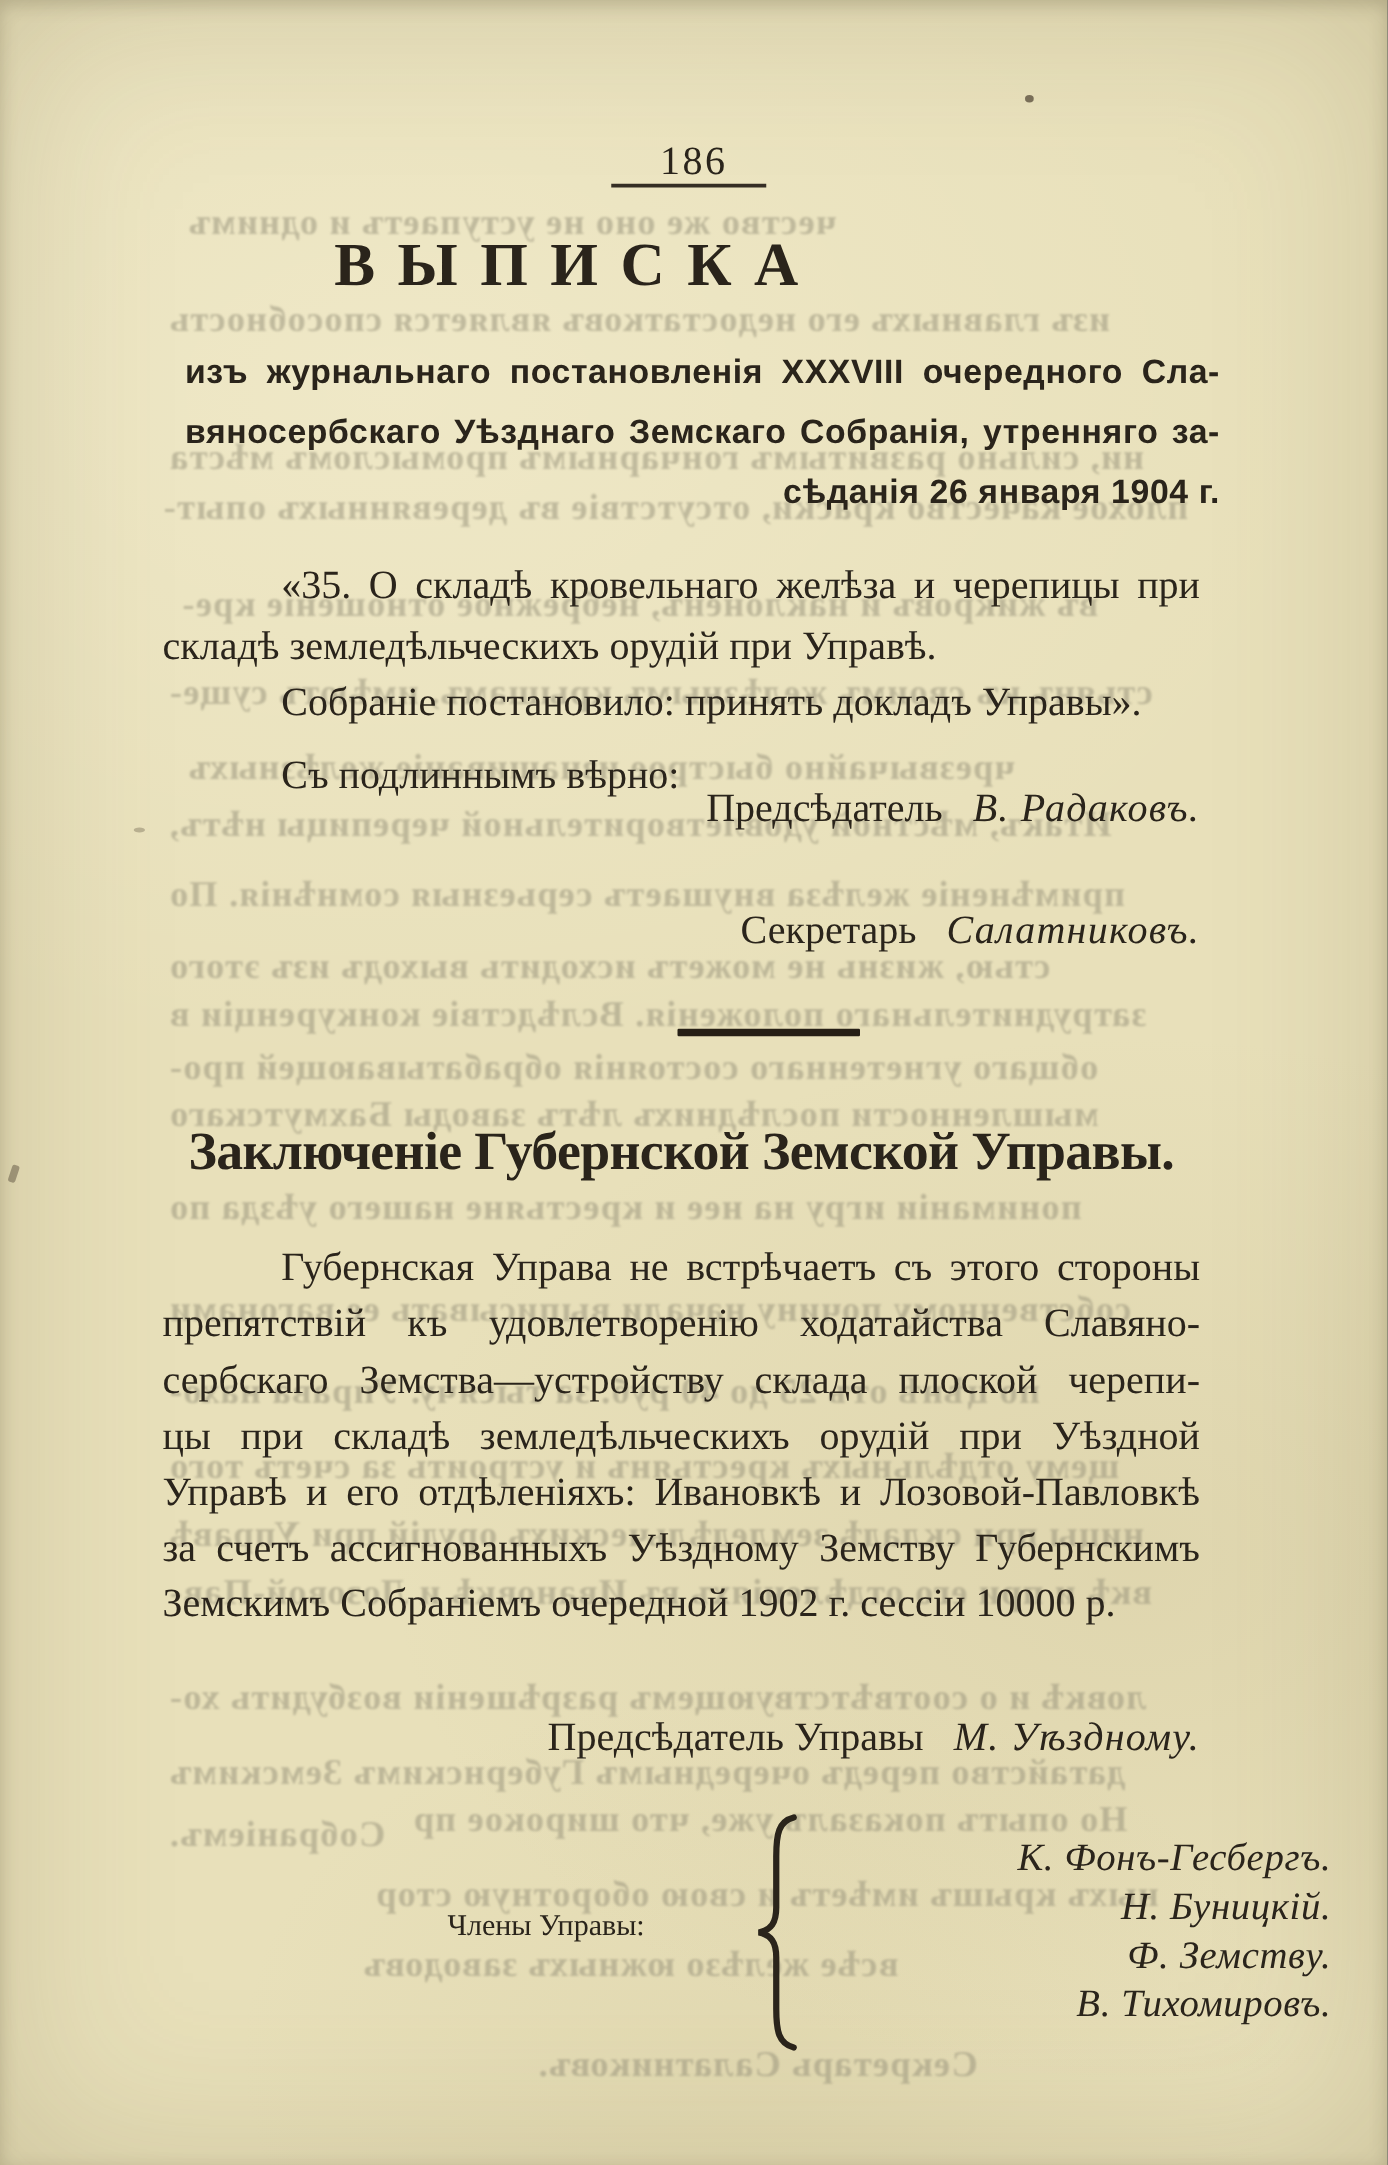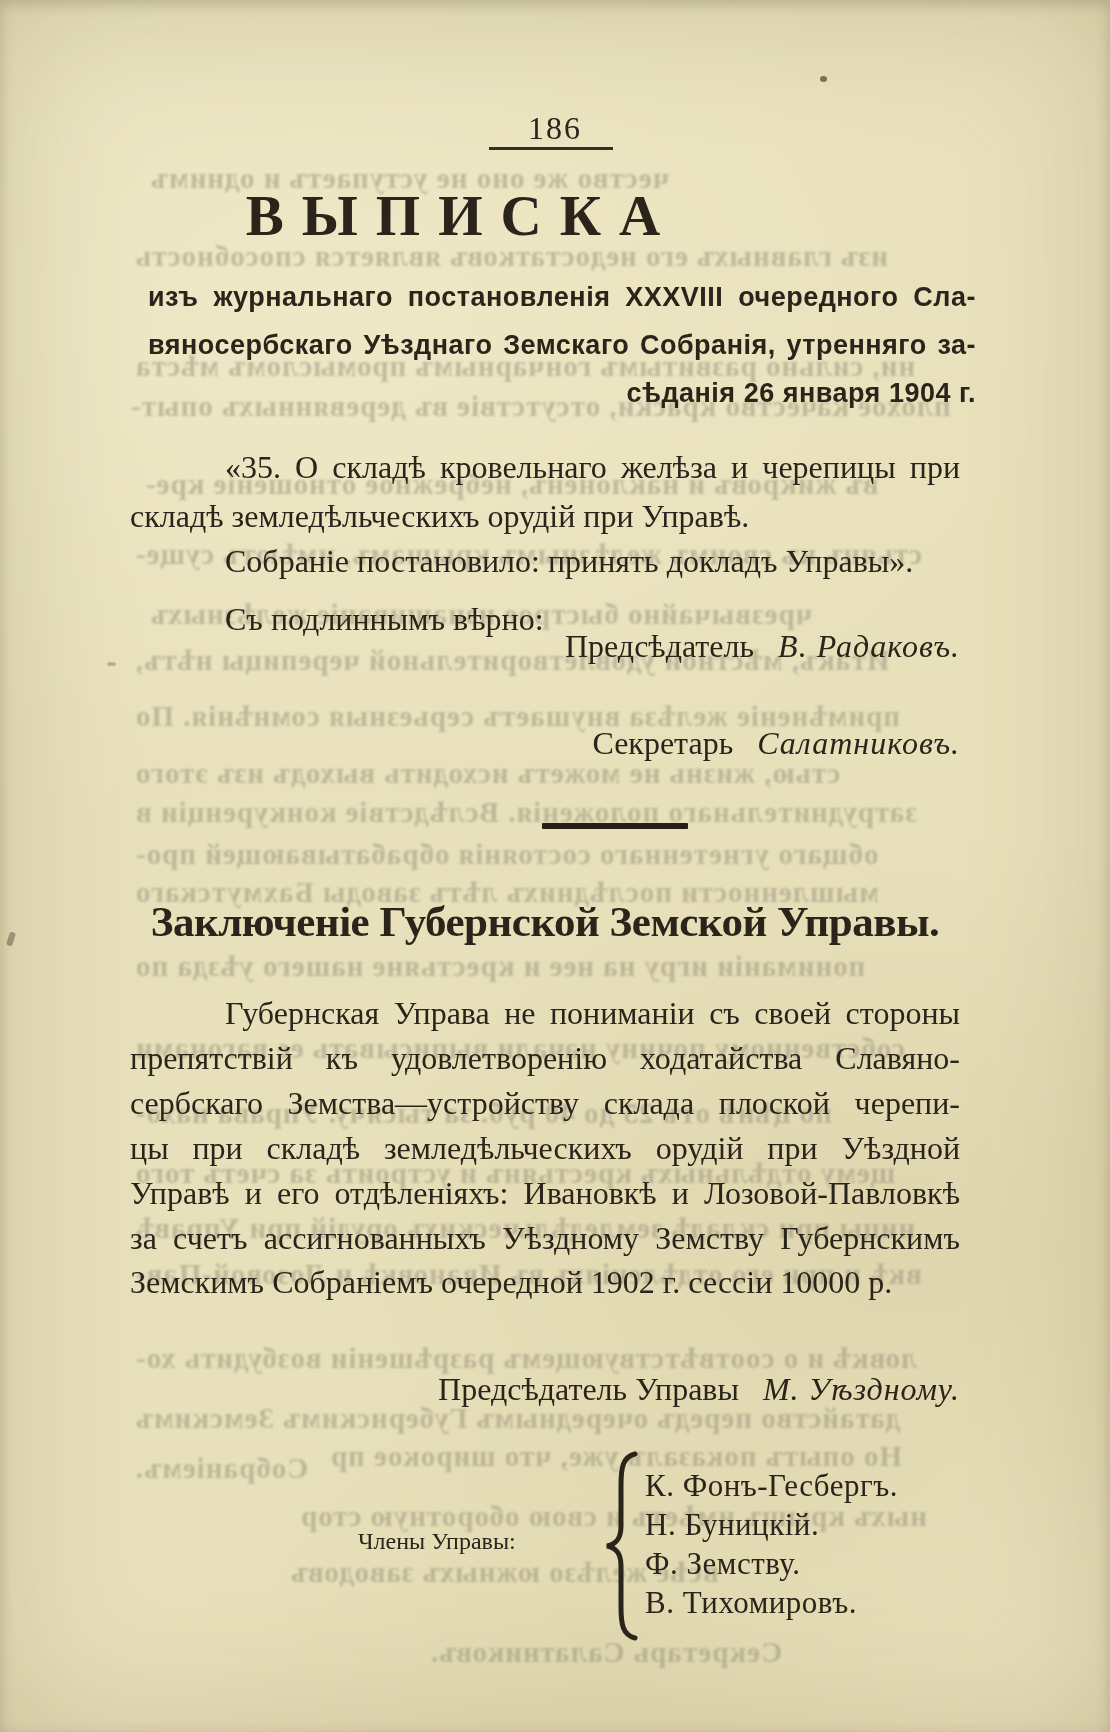"ВЫПИСКА" .title { font-size: 57px -> 49px }
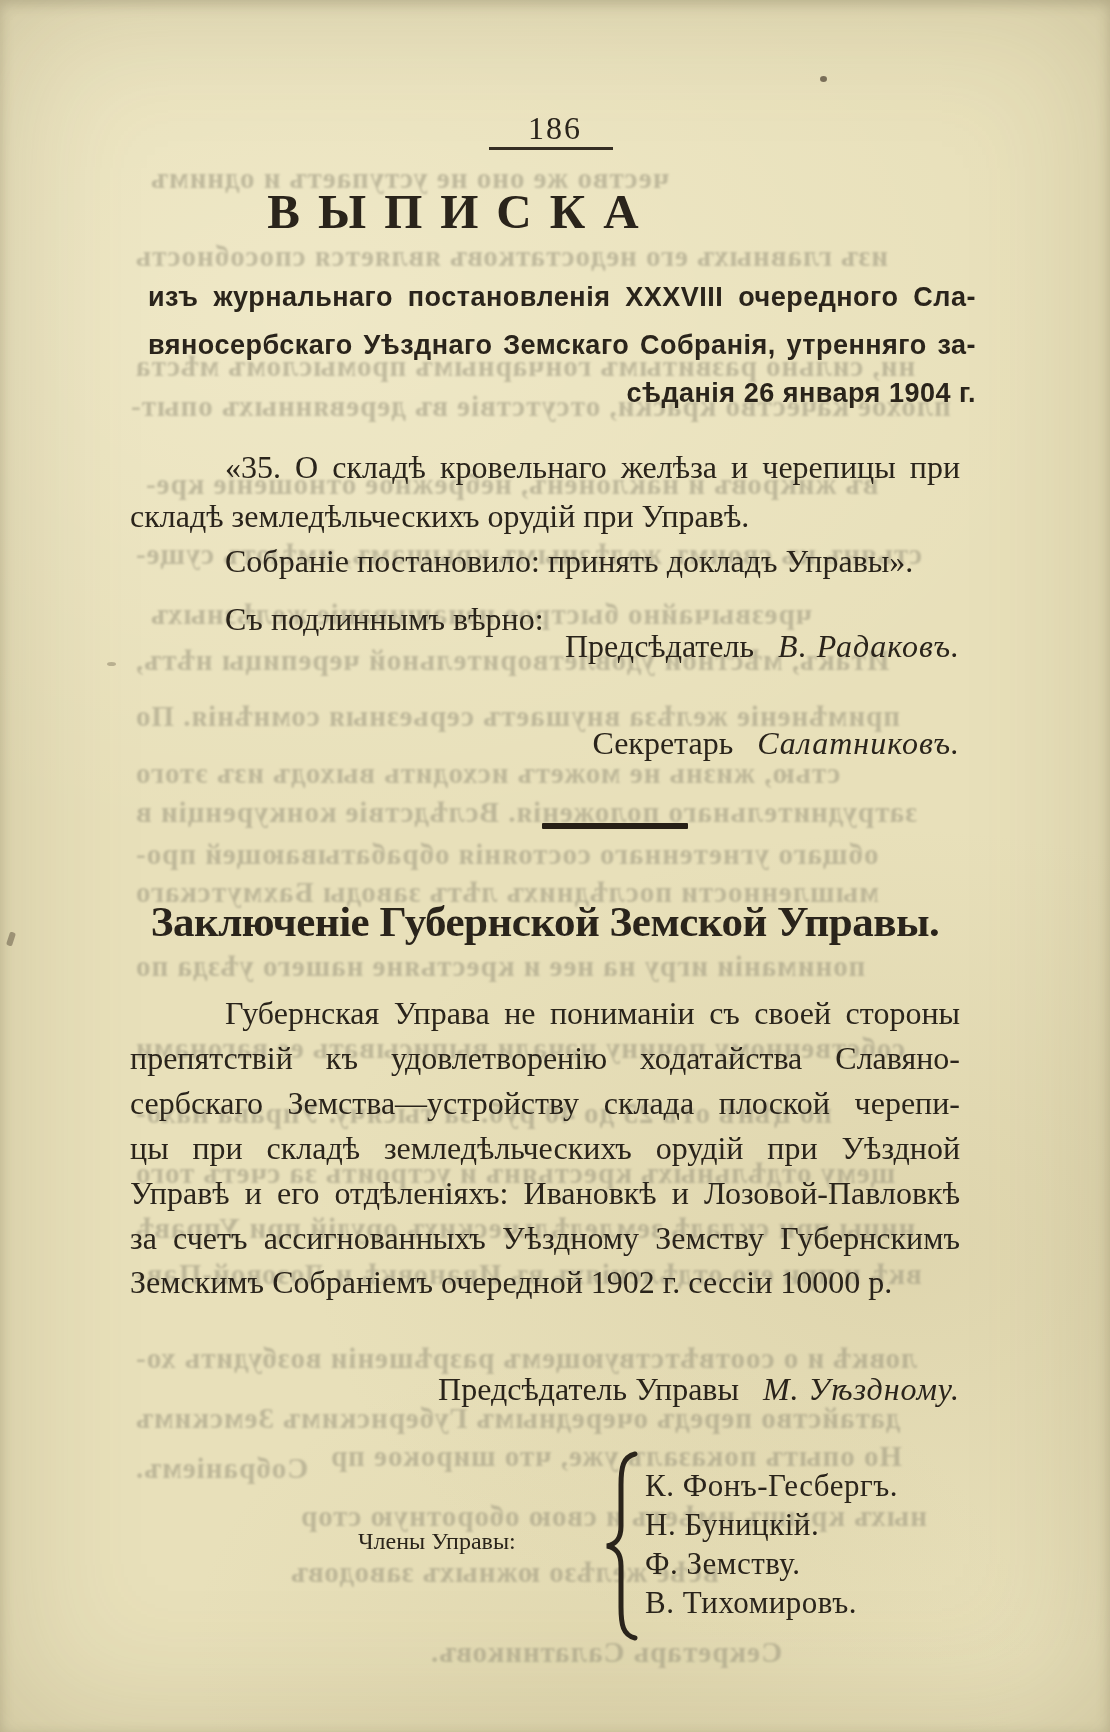"Губернская Управа не пониманіи съ" div.line { text: пониманіи съ своей -> встрѣчаетъ съ этого }
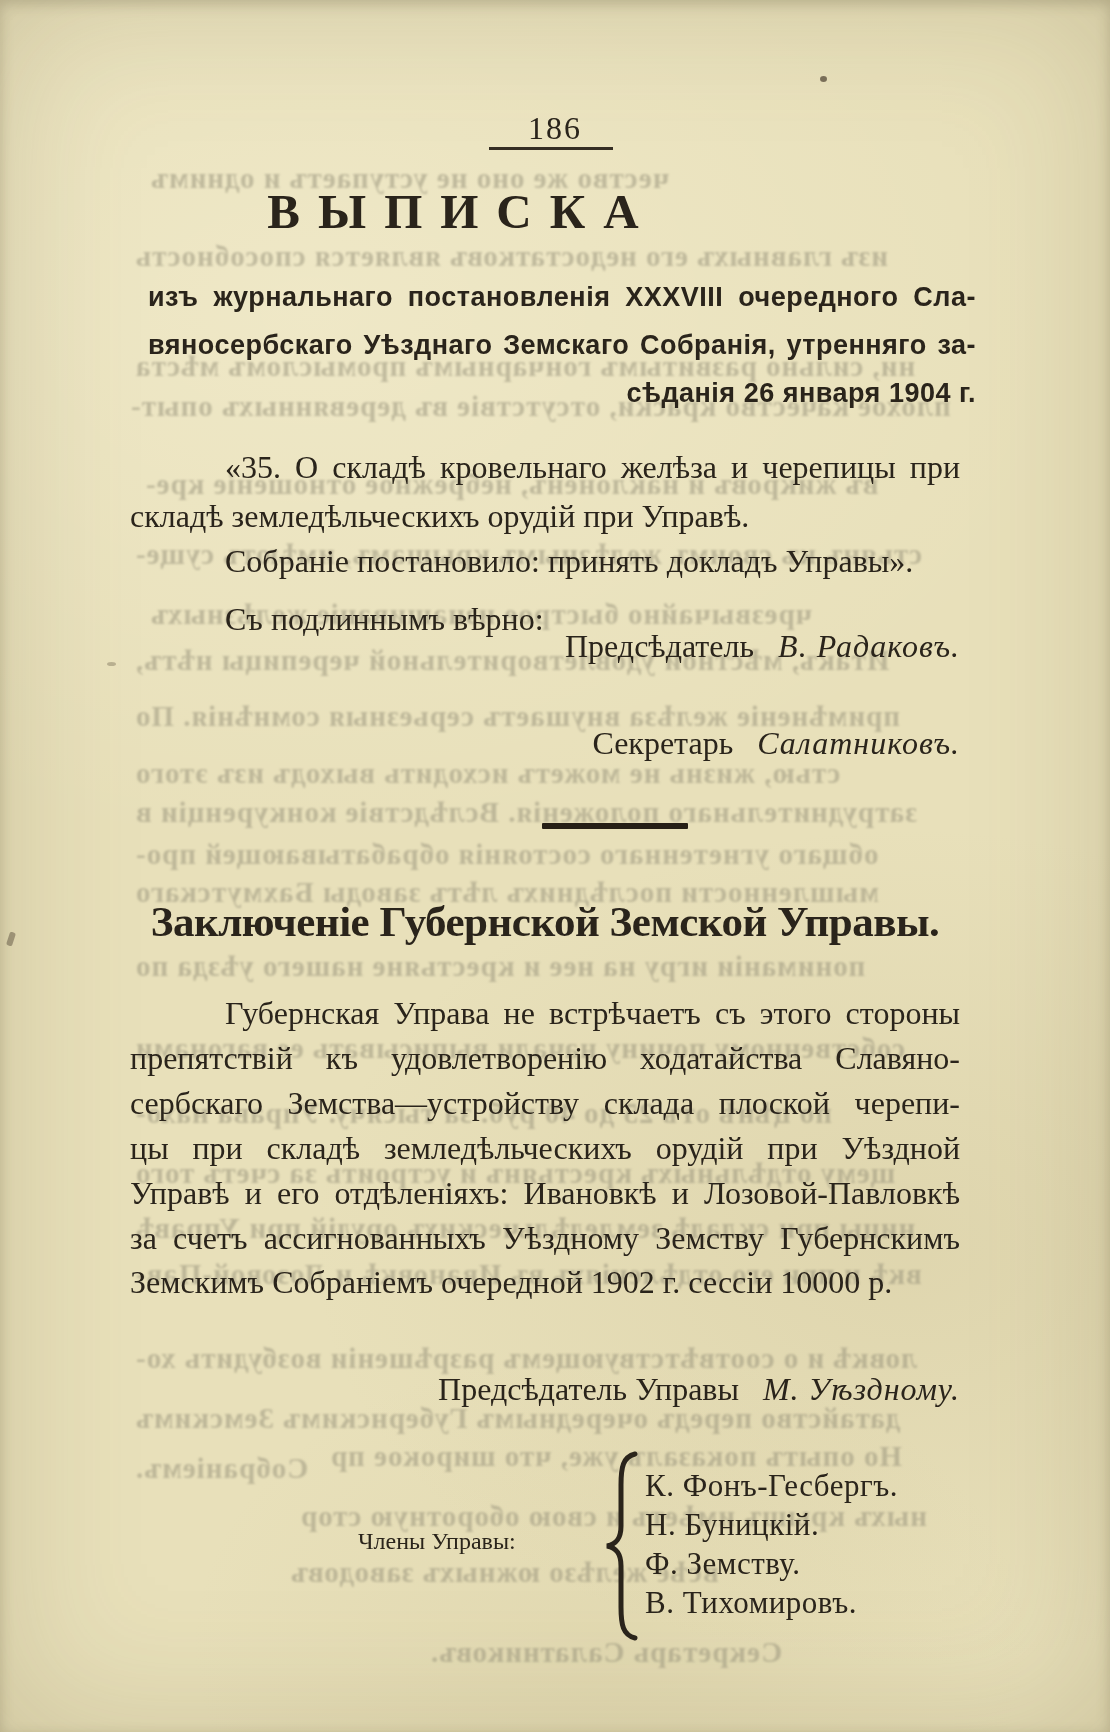"К. Фонъ-Гесбергъ." .member-name { font-style: none -> italic; text-align: none -> right }
